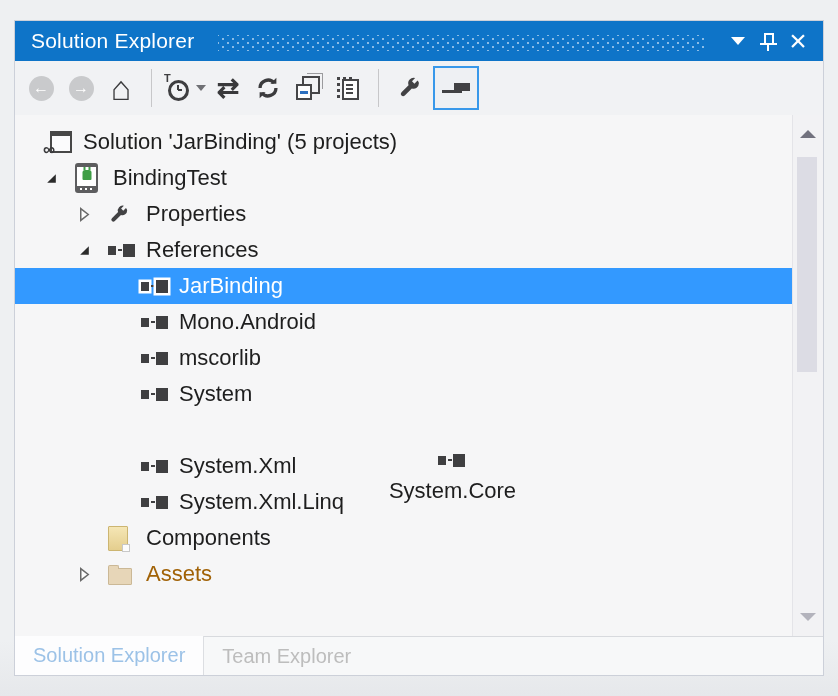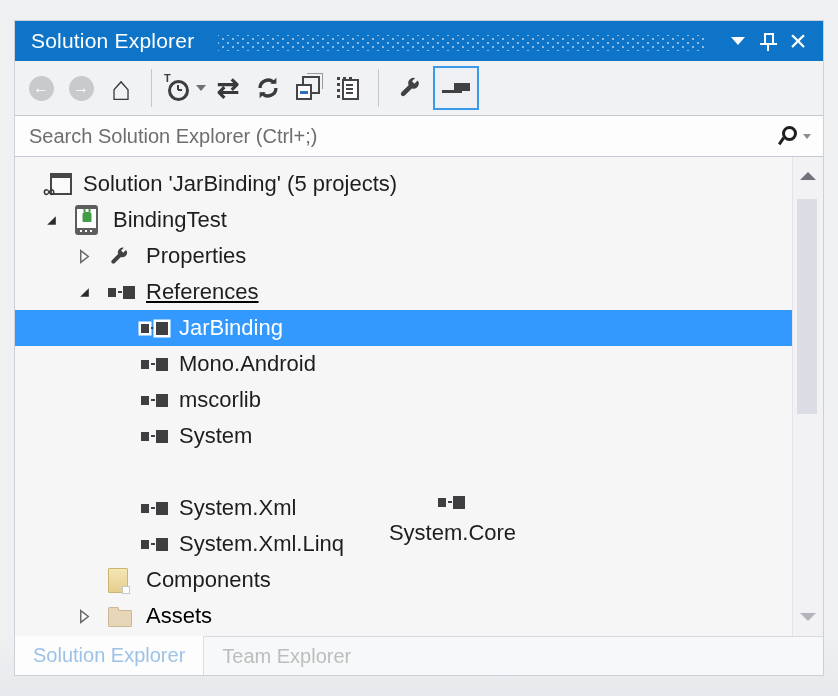"Search Solution Explorer (Ctrl+;)" div.searchbar { html: <div> <input> <div> <span></span> <span></span> </div> </div> -> none }
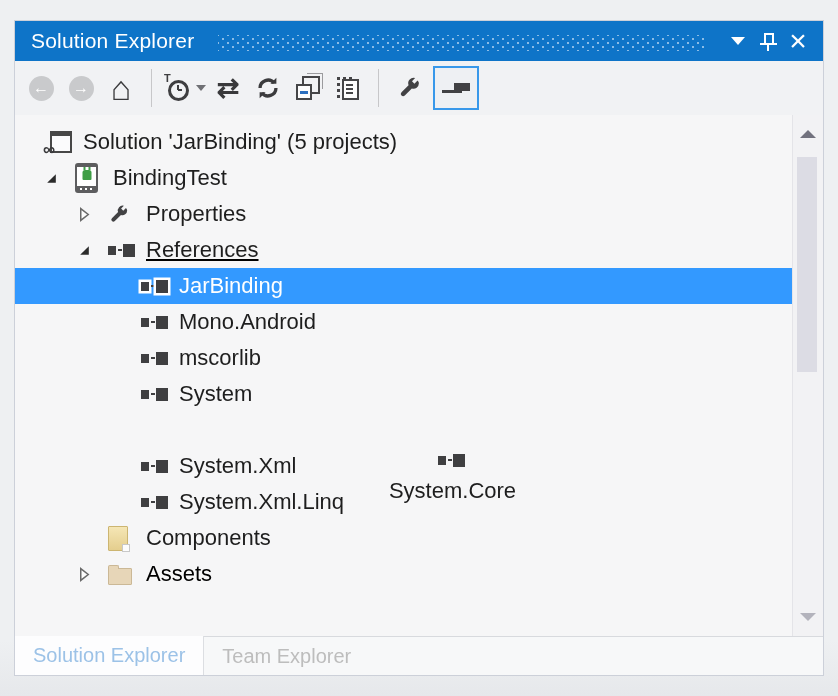"References" div.row { text-decoration: underline -> none }
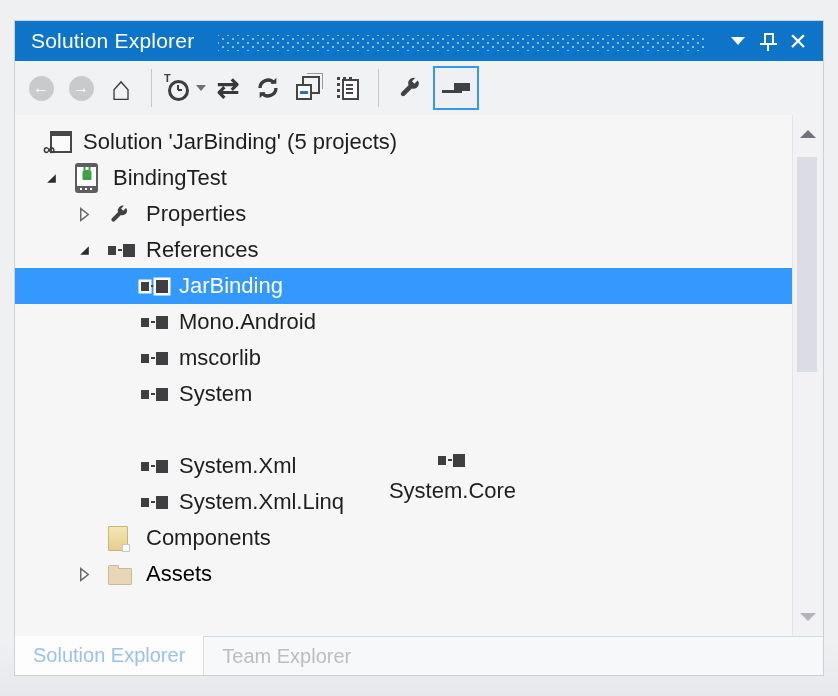"Assets" .row.muted .lbl { color: #000000 -> #a16207 }
